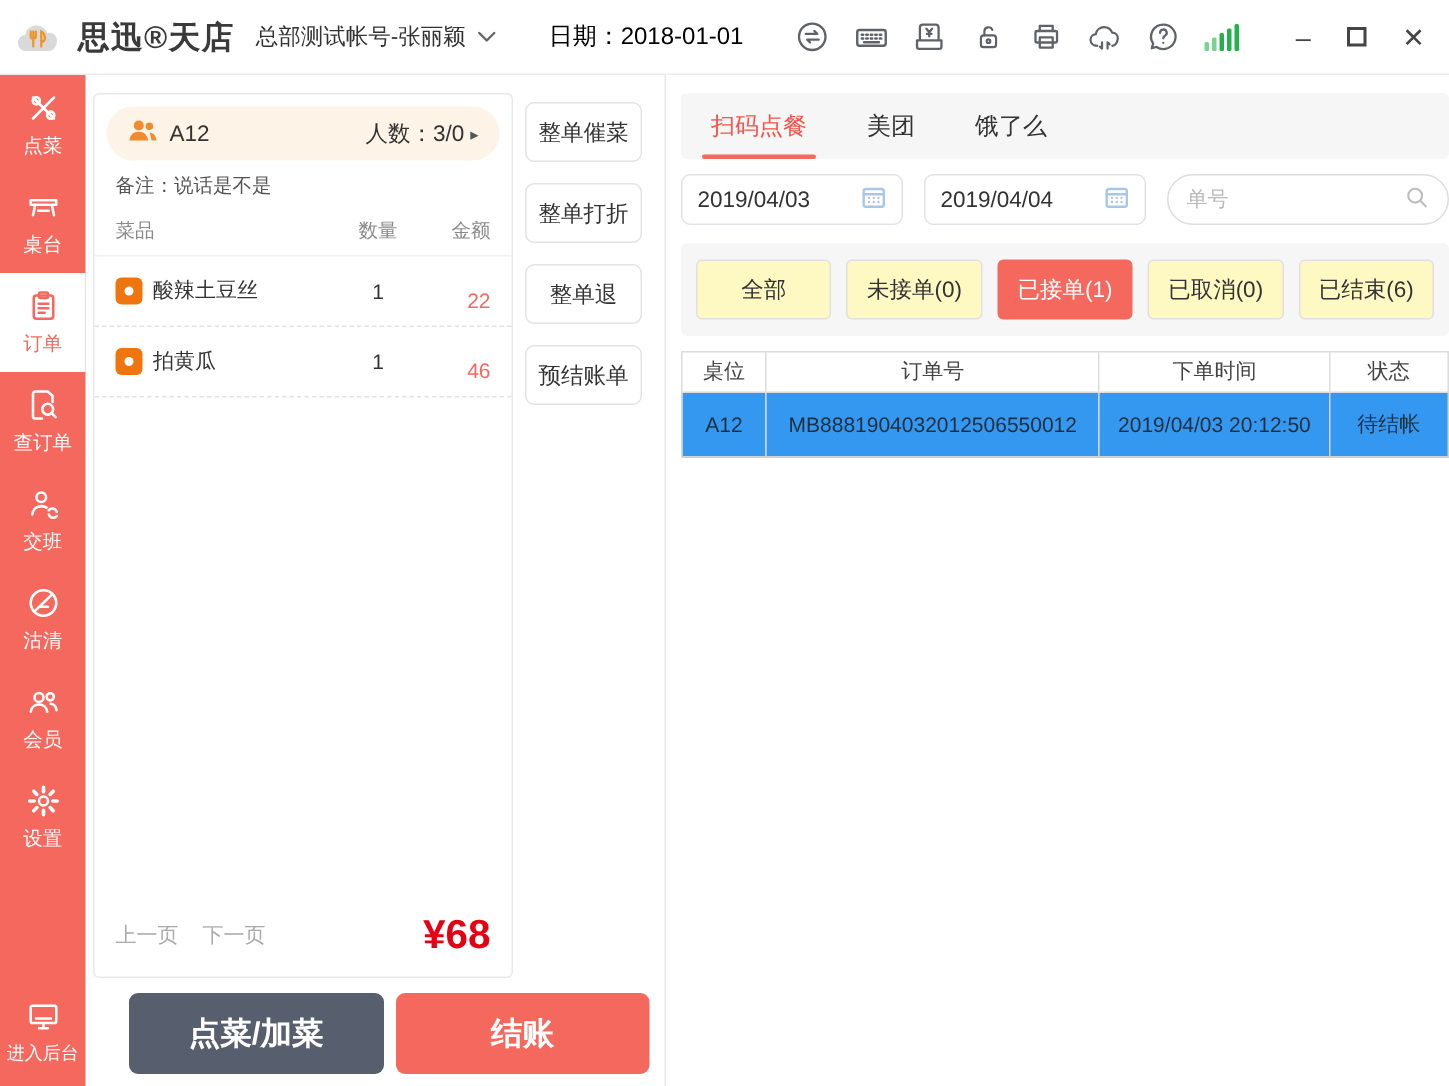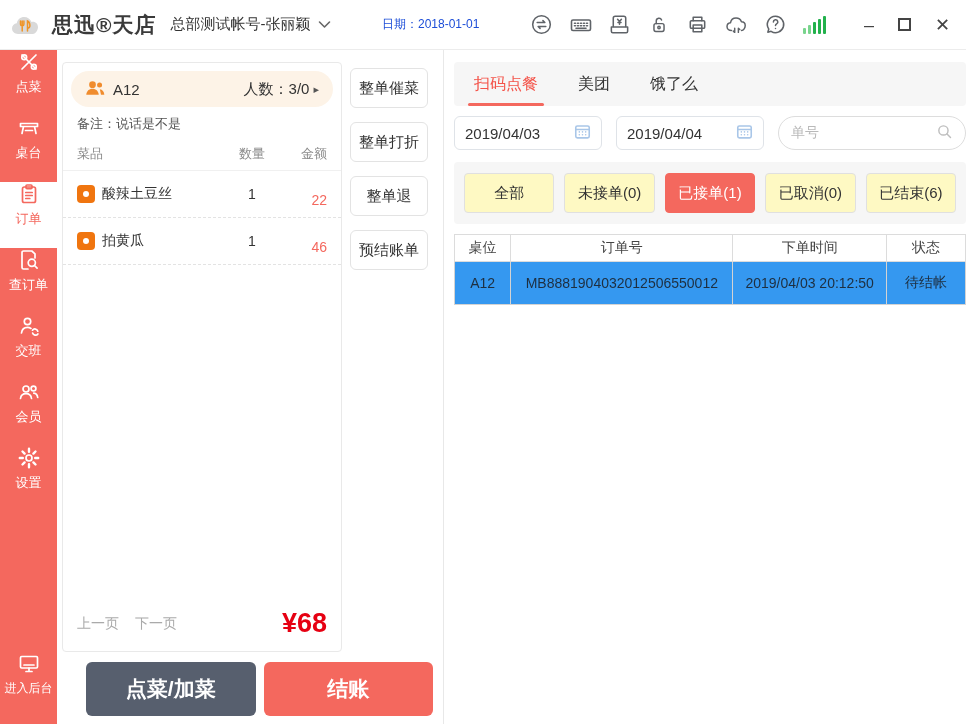"日期：2018-01-01" .top-date { color: #1d4ed8 -> #000000; font-size: 12px -> 16px }
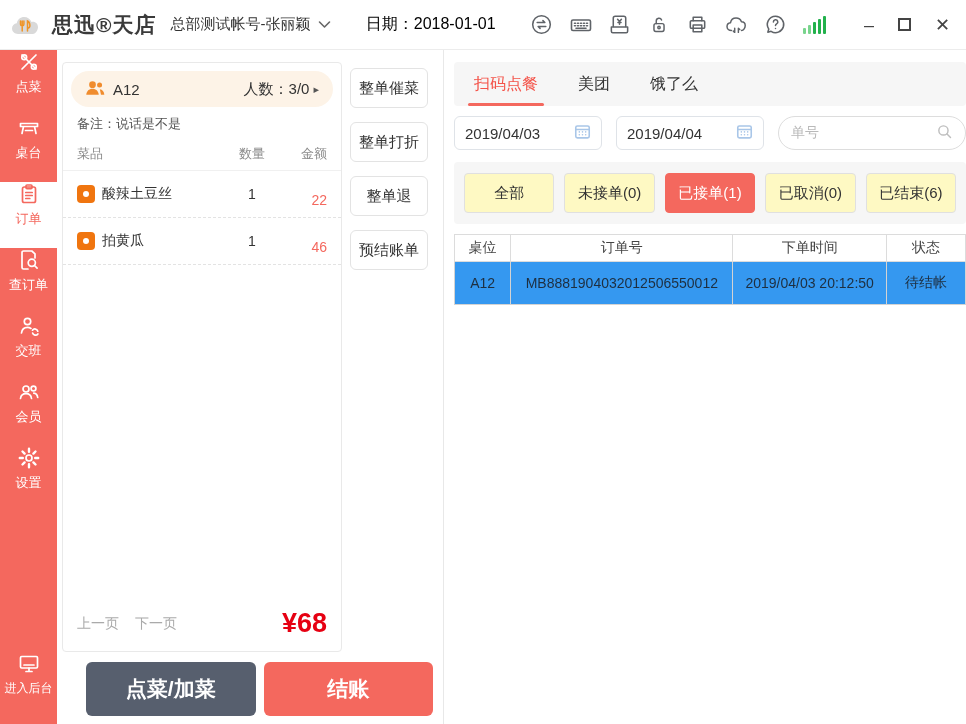"点菜" .side-item { justify-content: flex-start -> center }
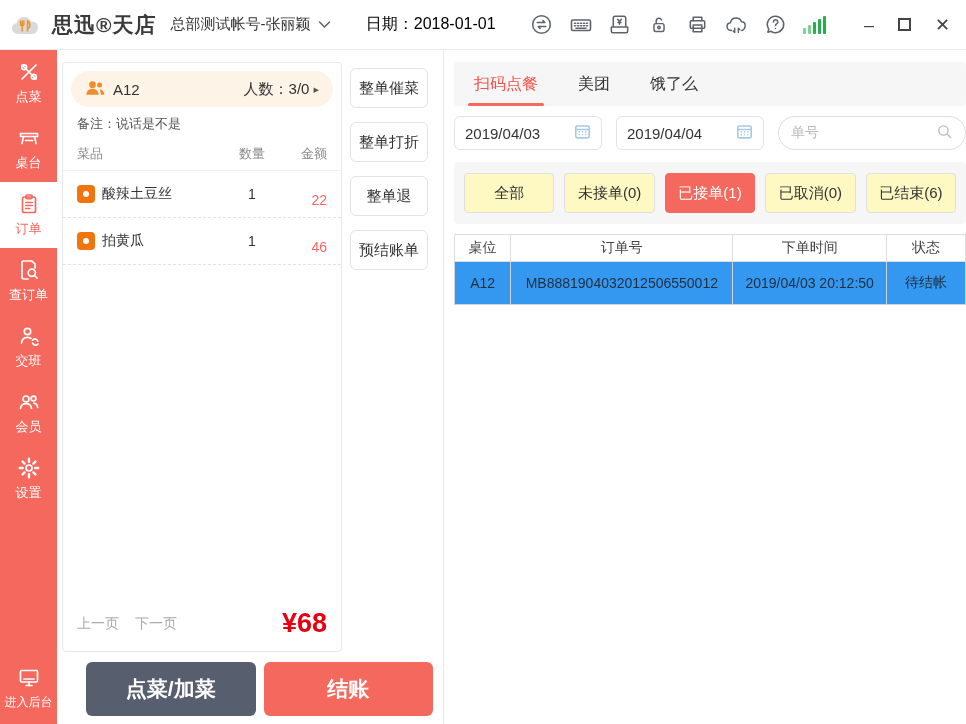"沽清" div.side-item { html: none -> <div> <svg> <circle></circle> <path></path> </svg> <span>沽清</span> </div> }
